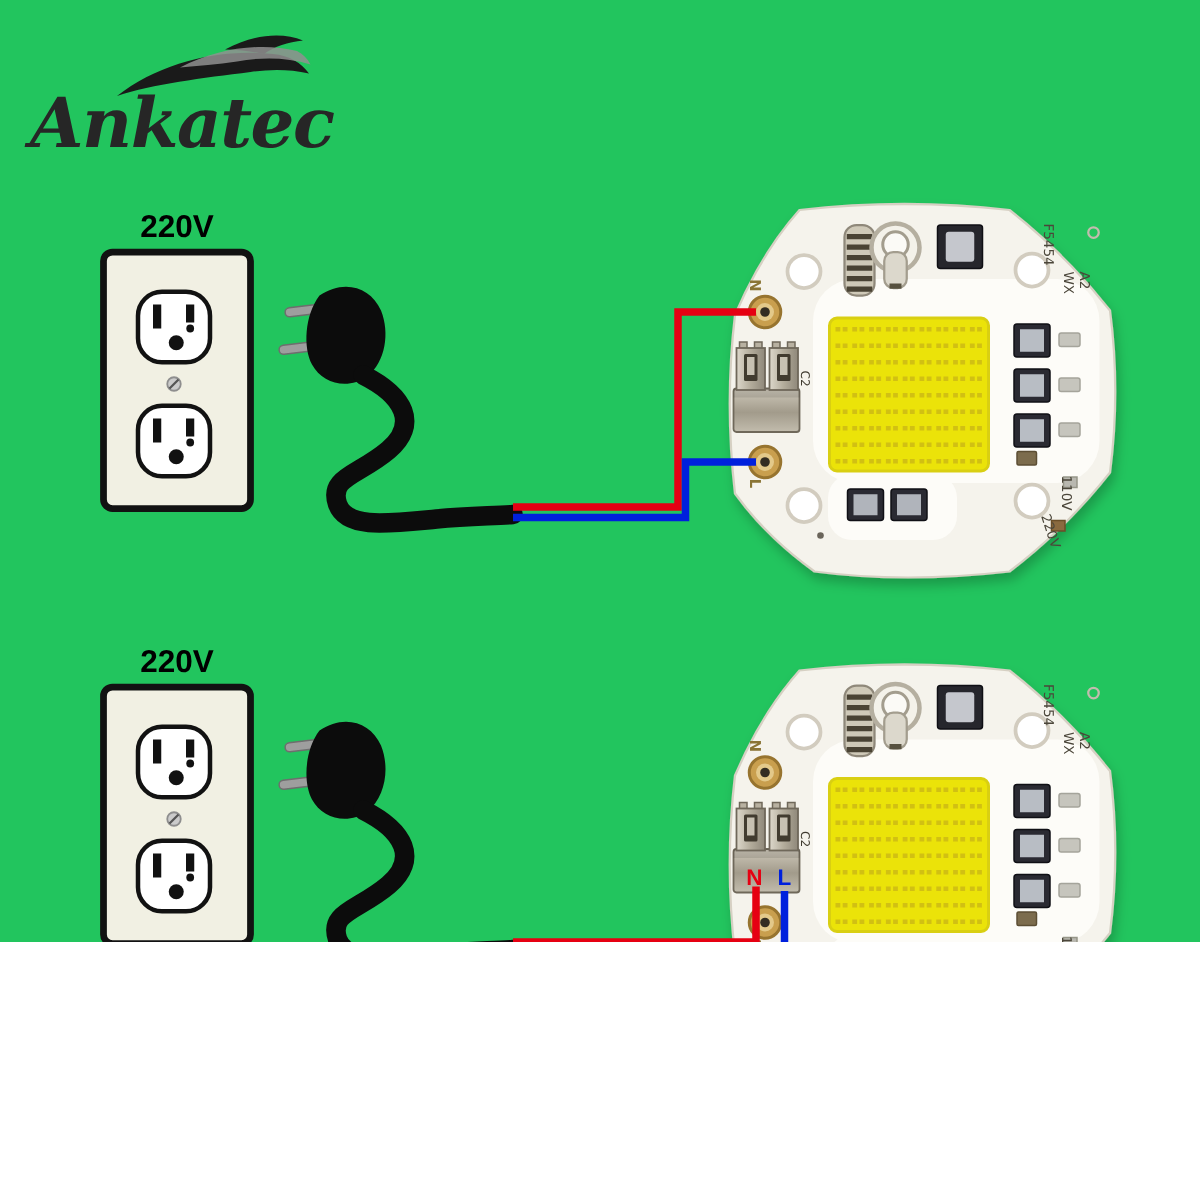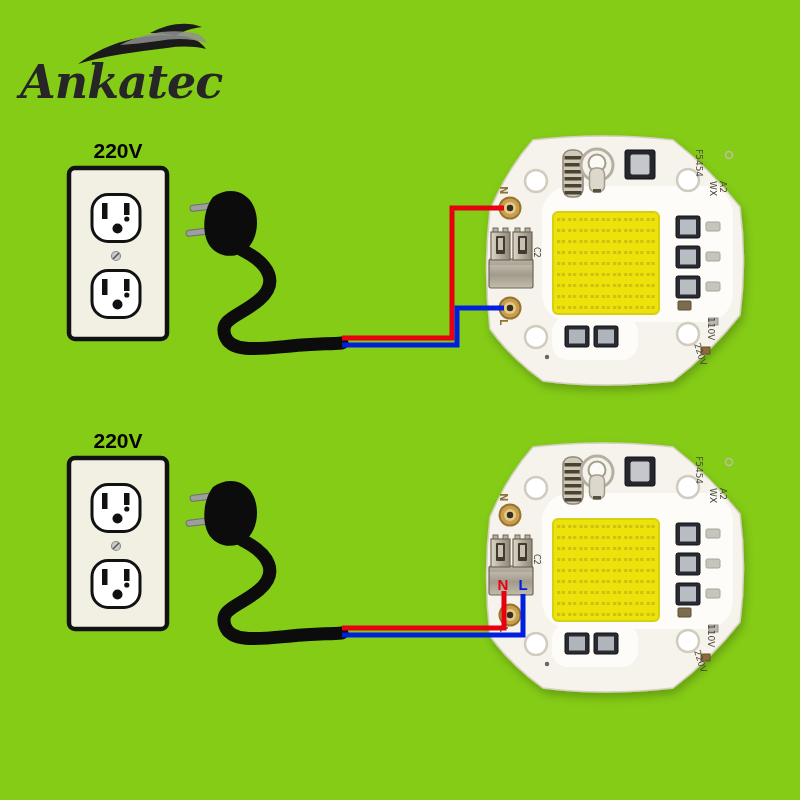"Ankatec" .canvas { background: #84cc16 -> #22c55e; height: 800px -> 628px }
